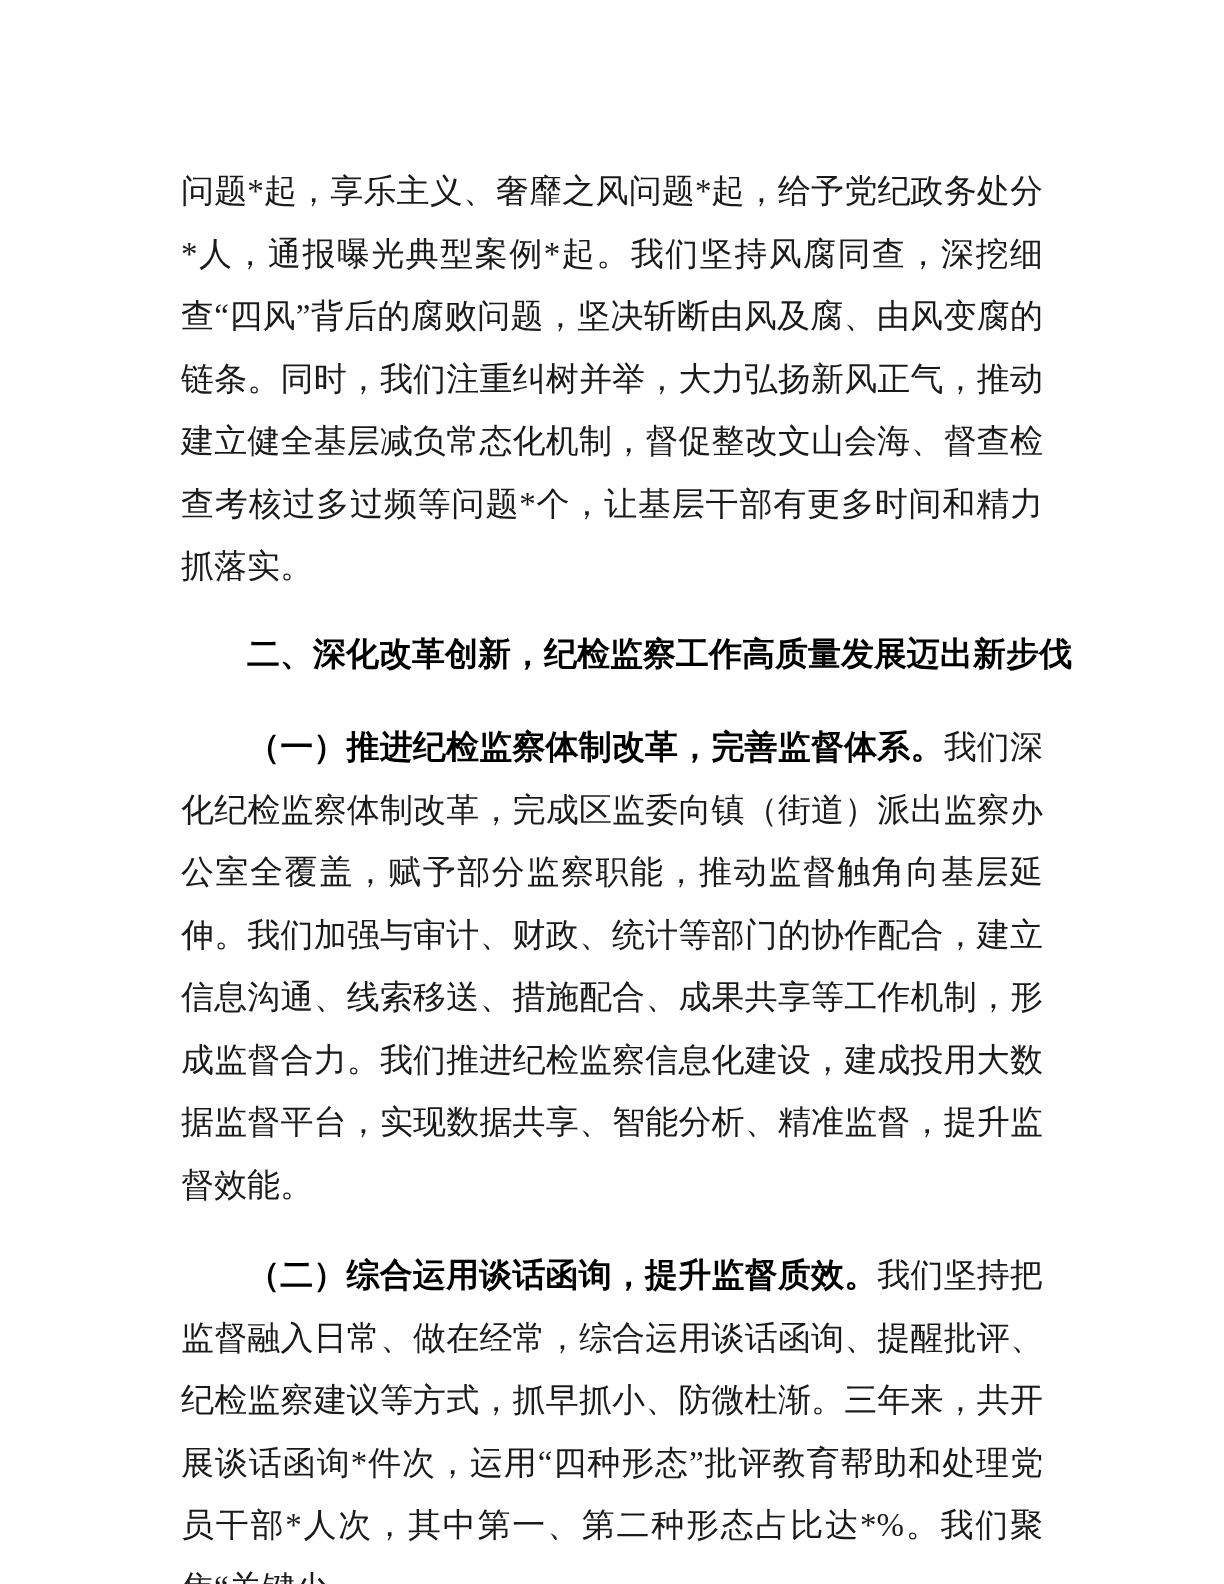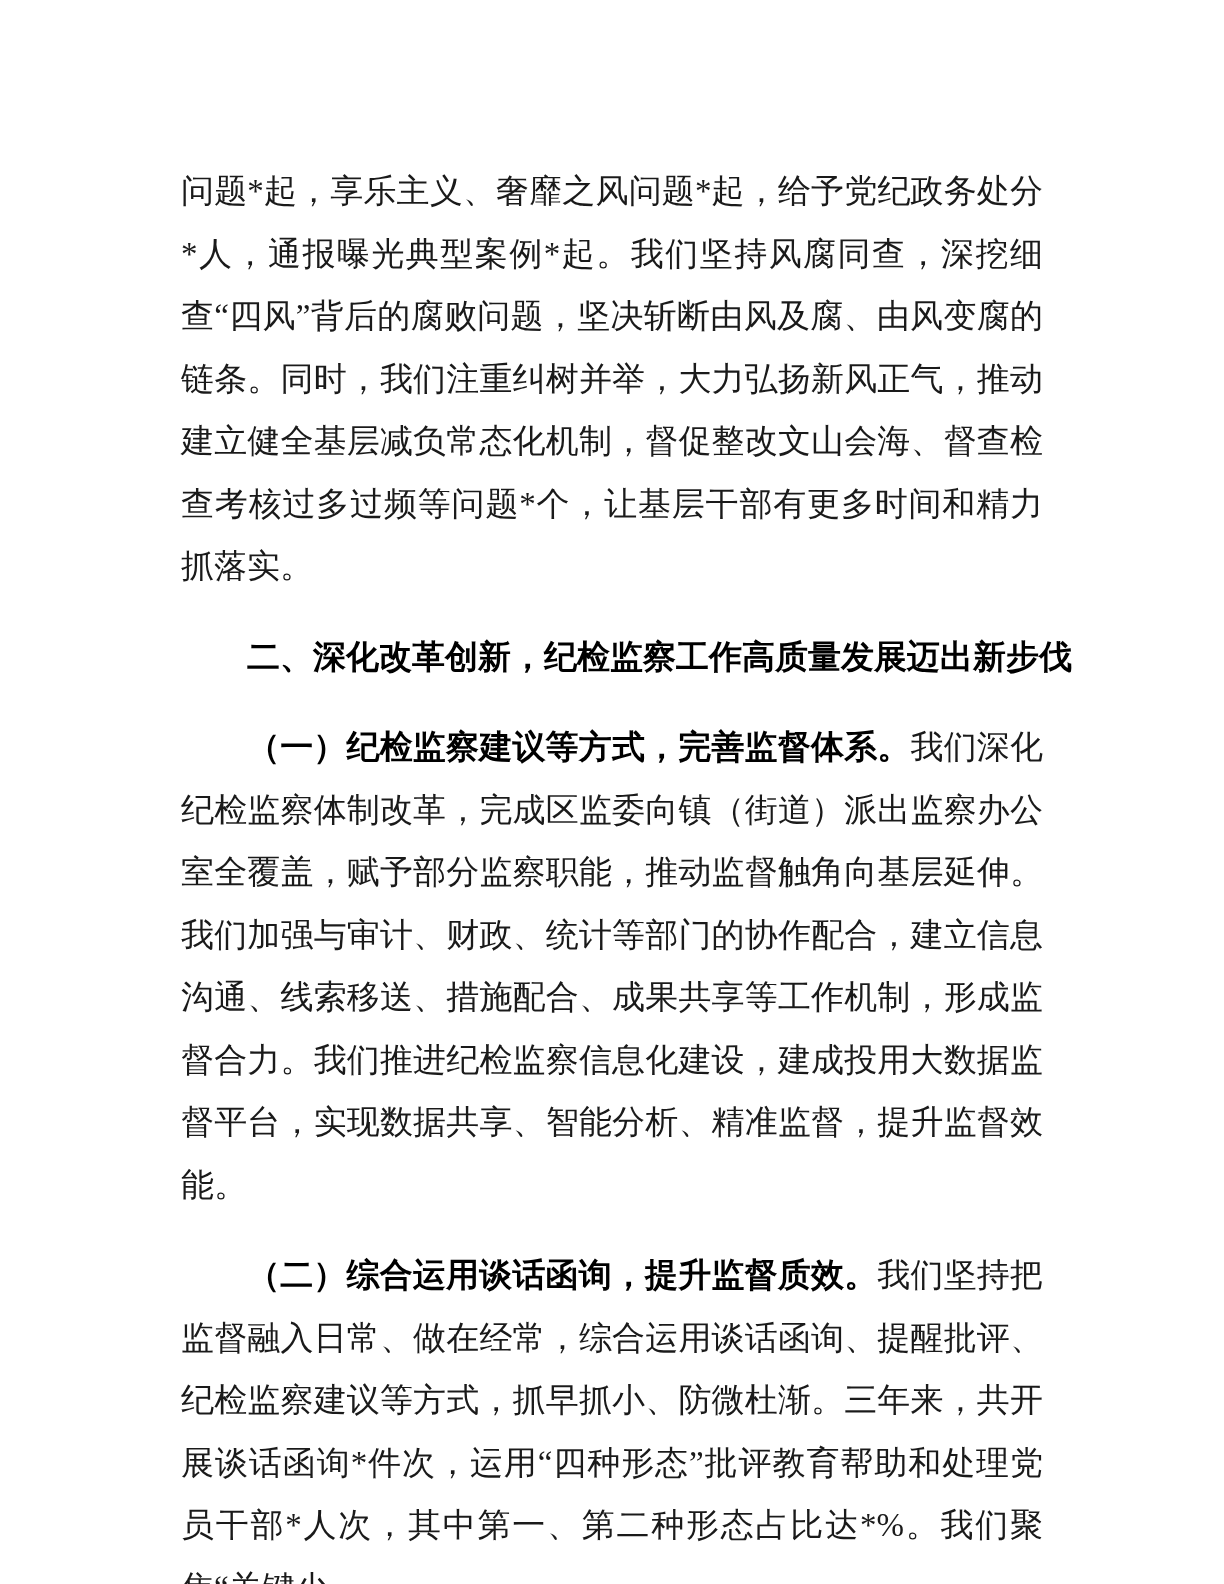"二、深化改革创新，纪检监察工作高质量发展迈出新步伐" .heading { font-family: Liberation Sans, sans-serif -> Liberation Mono, monospace }
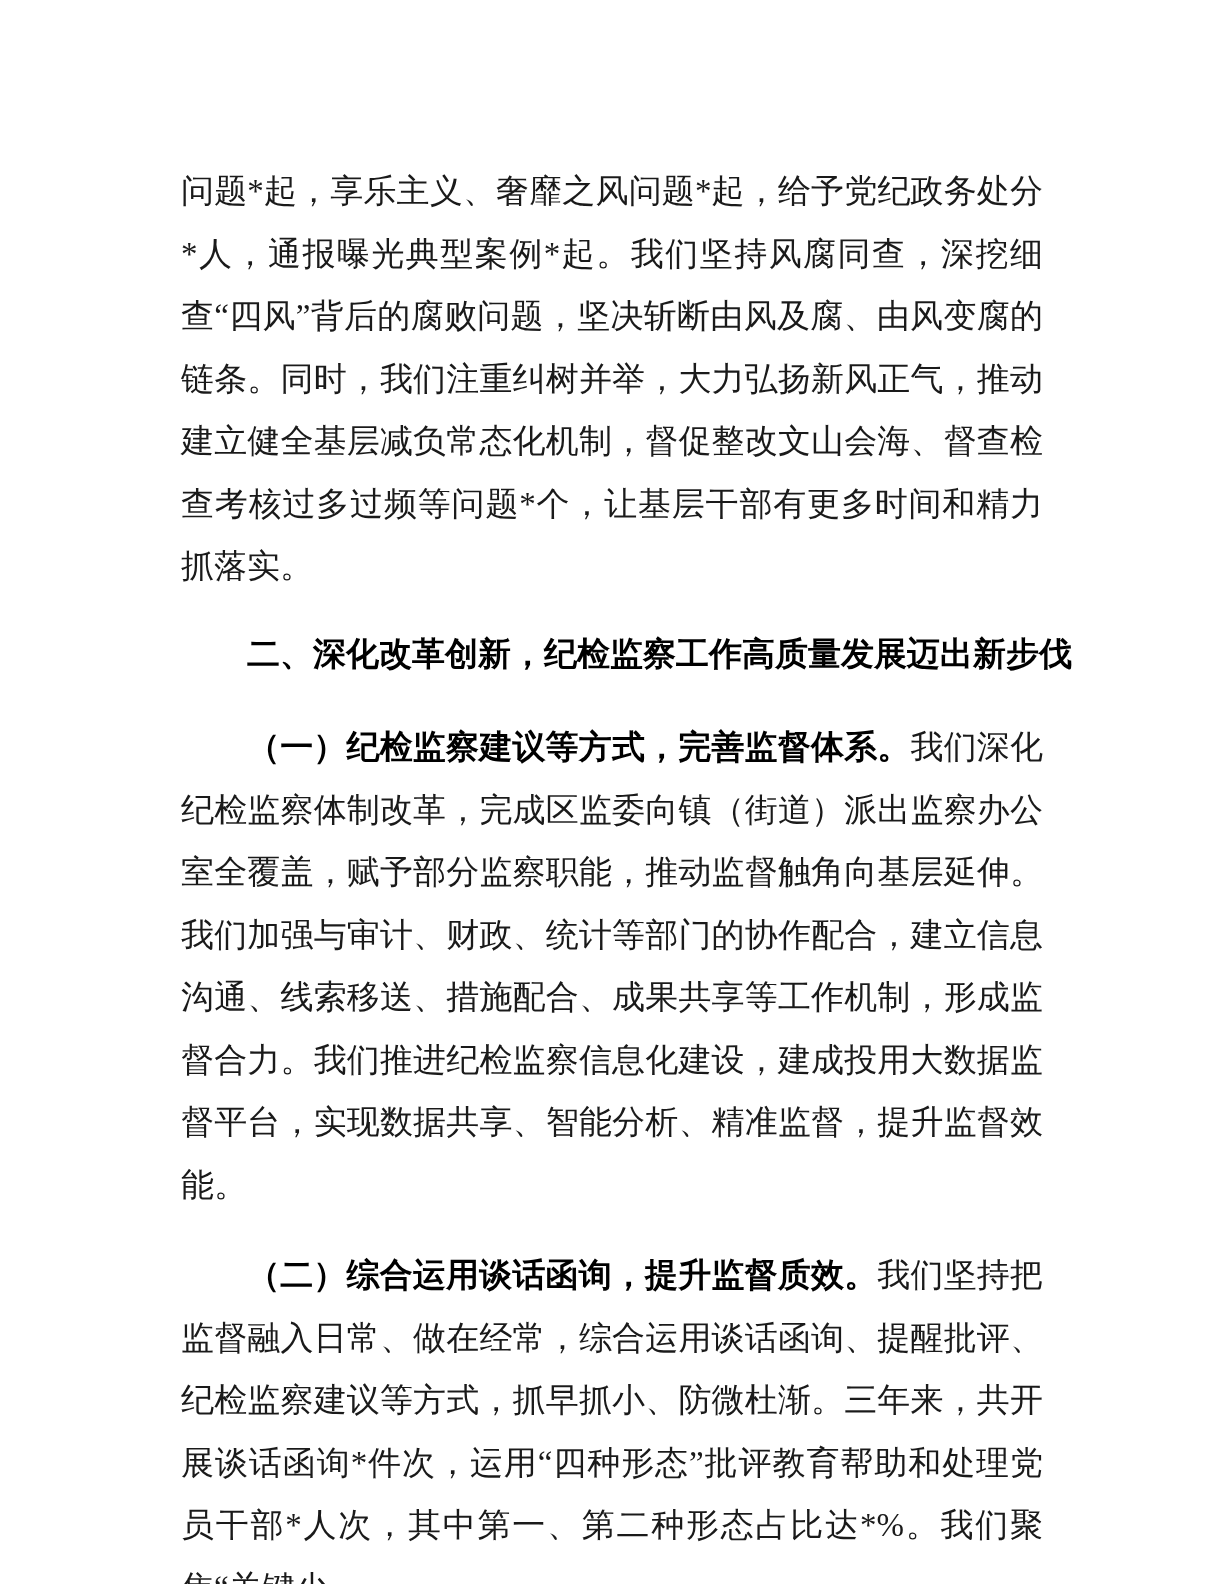"（一）纪检监察建议等方式，完善监督体系。" span.lead { text: 纪检监察建议等方式 -> 推进纪检监察体制改革 }
